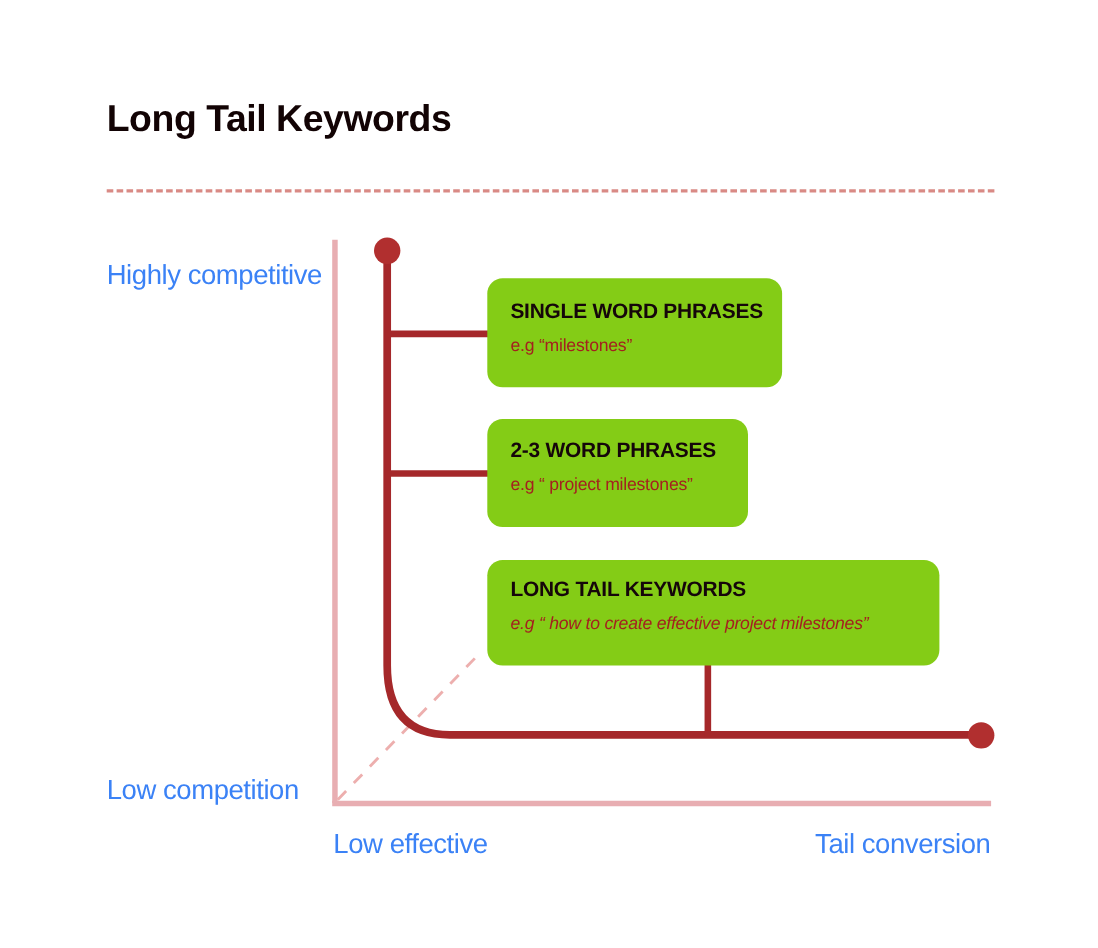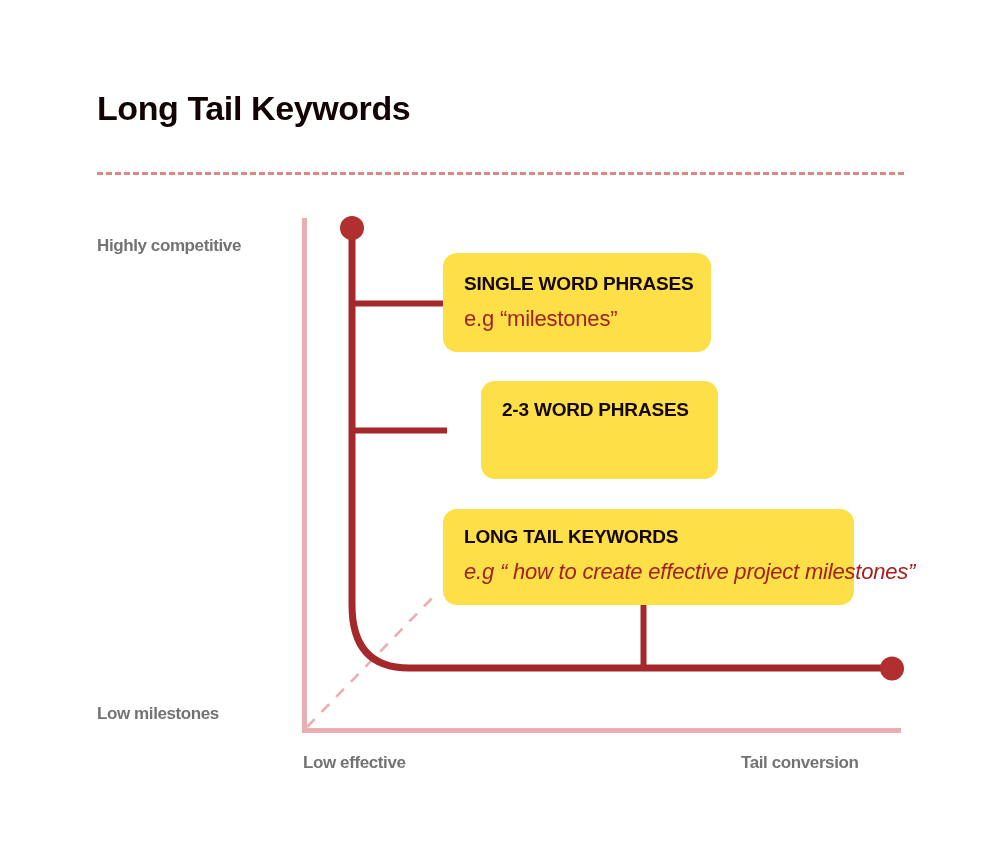"Highly competitive" .axis-label { color: #737373 -> #3b82f6; font-size: 17px -> 25px; font-weight: 700 -> 400 }
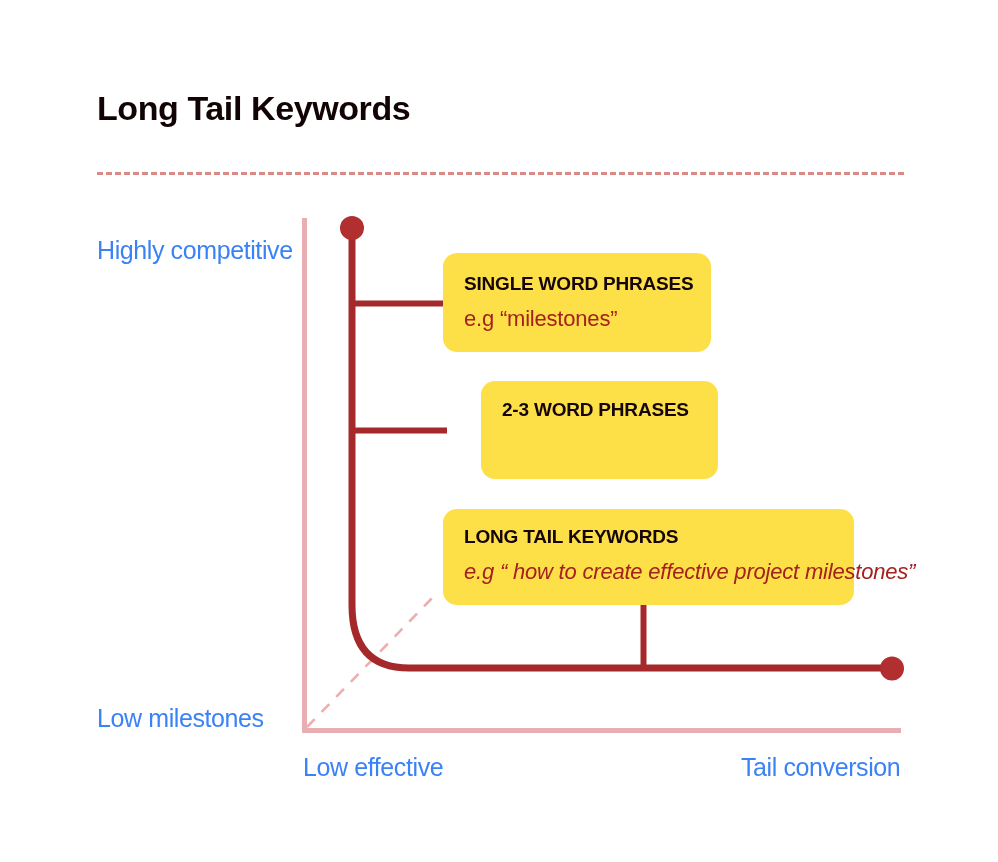"SINGLE WORD PHRASES" .card { background: #fde047 -> #84cc16 }
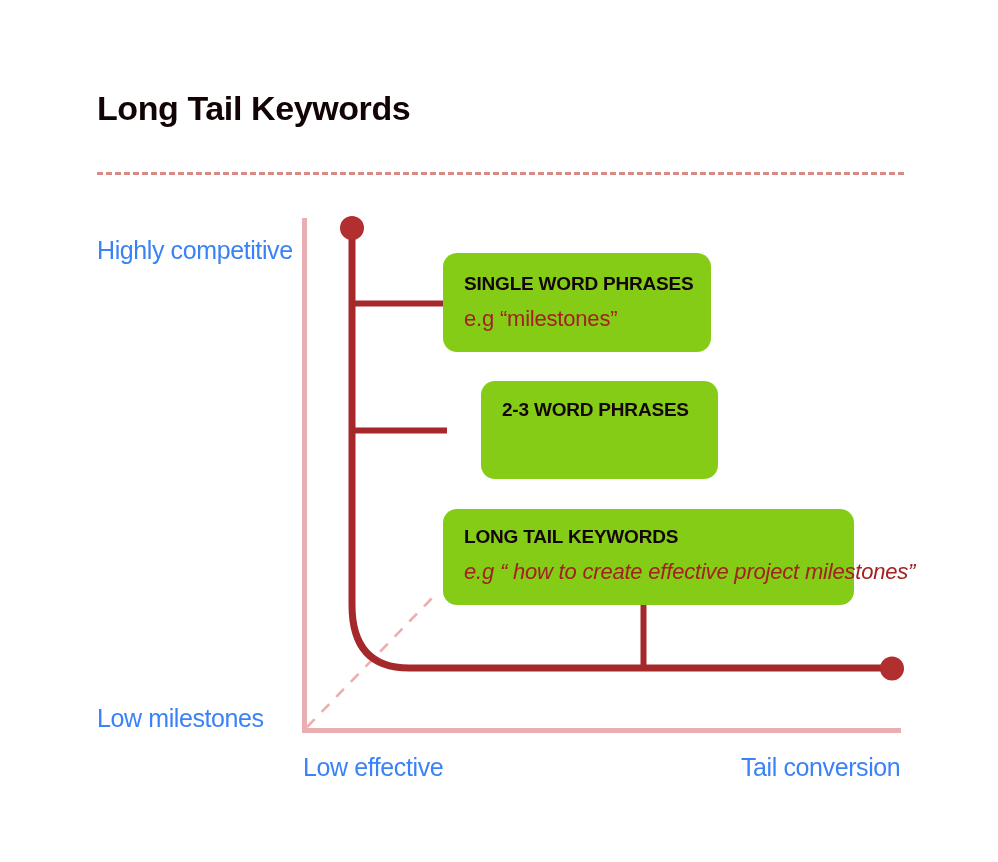"e.g “milestones”" .card-example { font-size: 22px -> 16px }
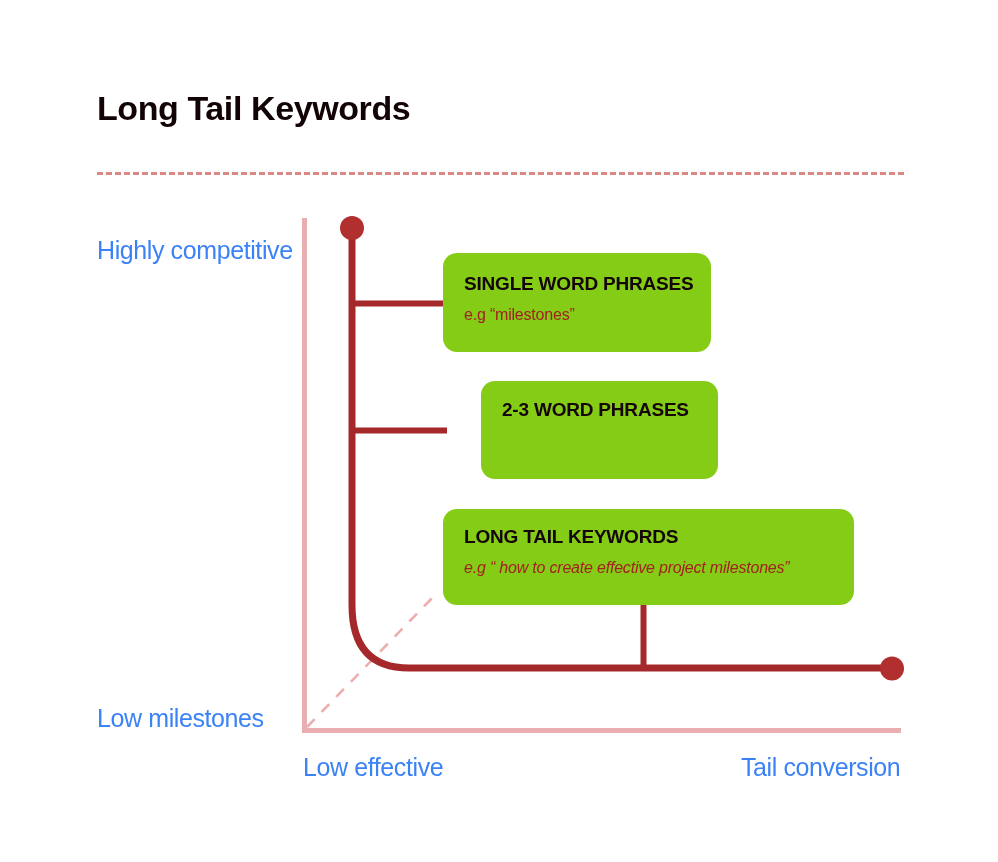"2-3 WORD PHRASES" #card-two-three-word { margin-left: 38px -> none }
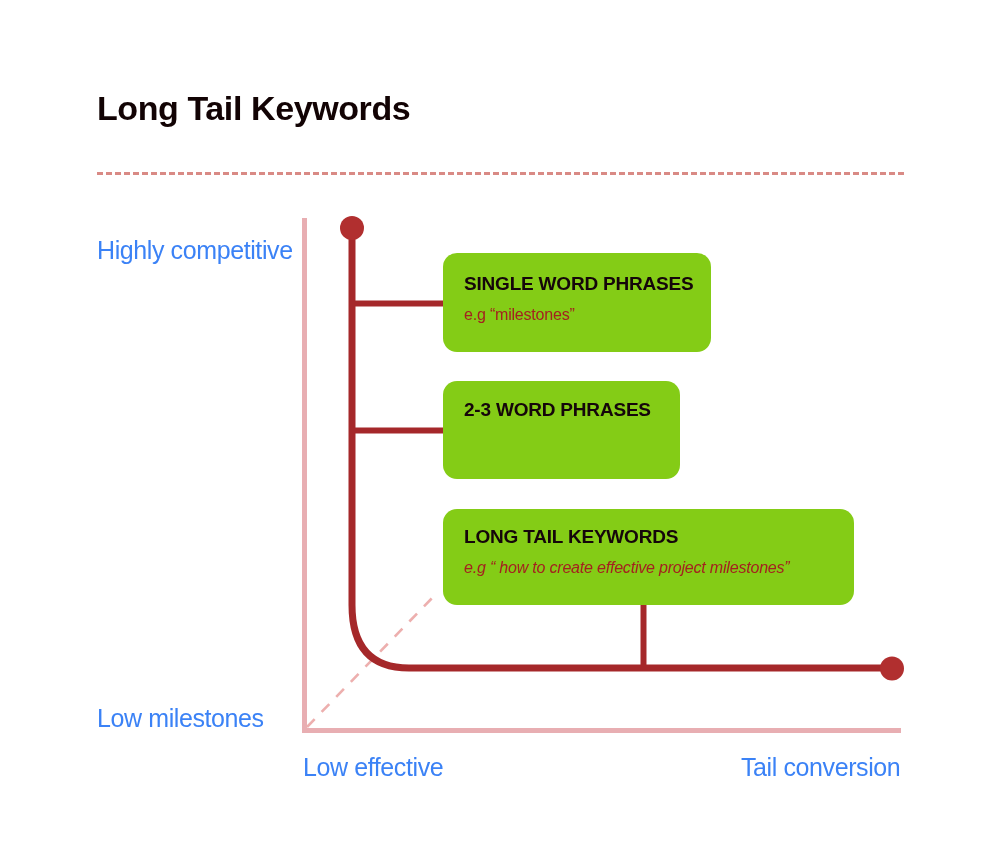"e.g “ project milestones”" div.card-example { html: none -> <div>e.g “ project milestones”</div> }
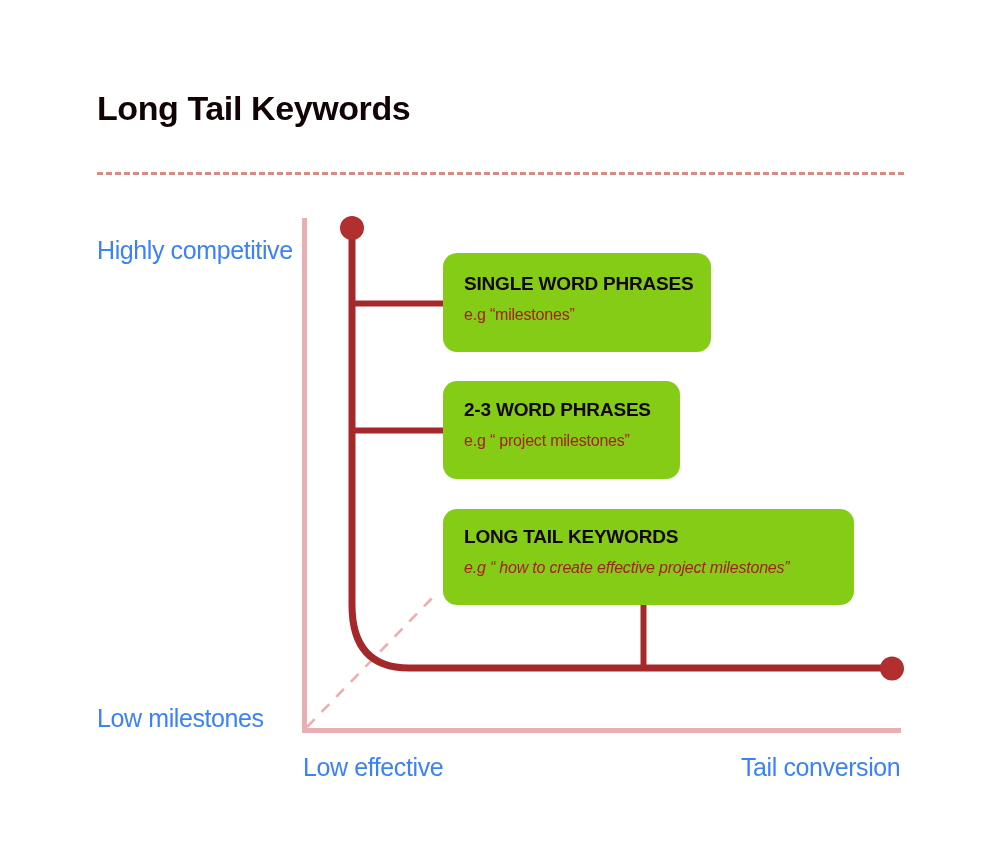"Low milestones" div.axis-label { text: milestones -> competition }
